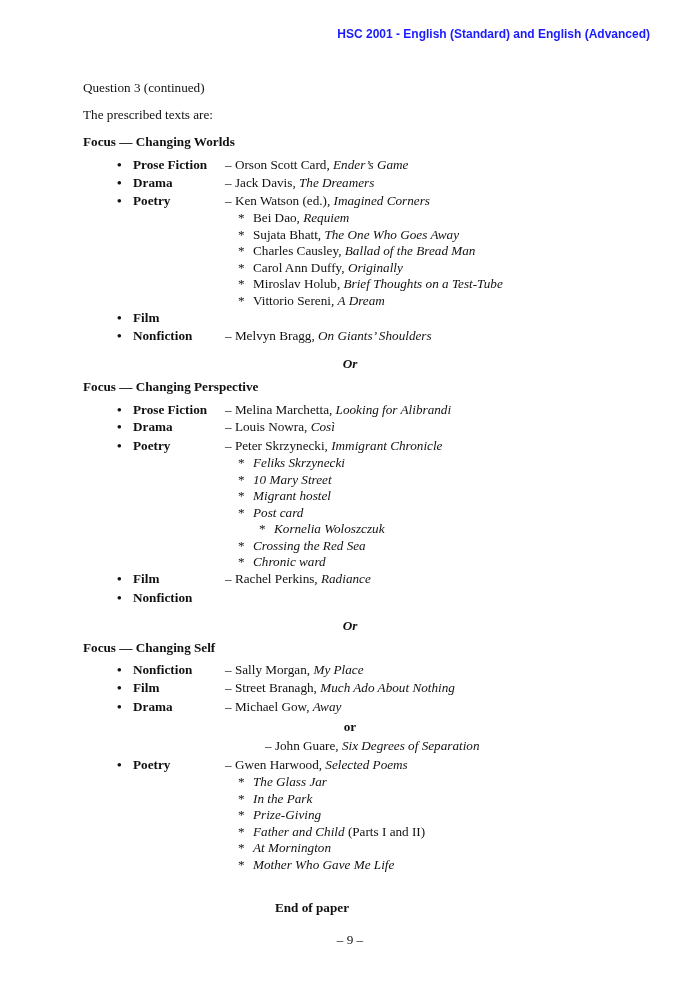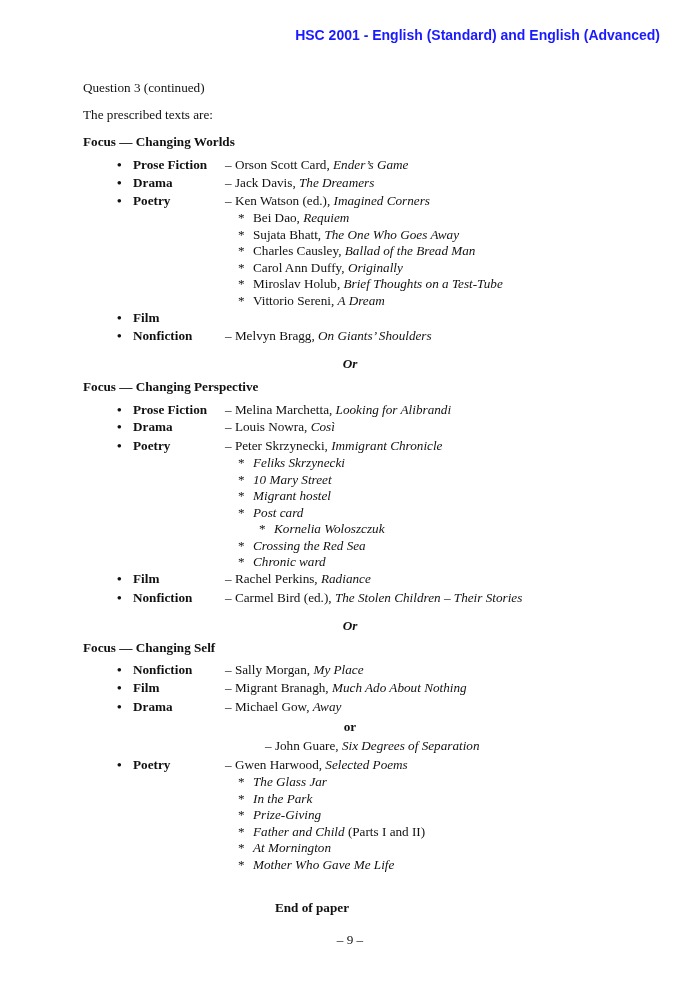"HSC 2001 - English (Standard)" .header { font-size: 14px -> 12px; right: 40px -> 50px }
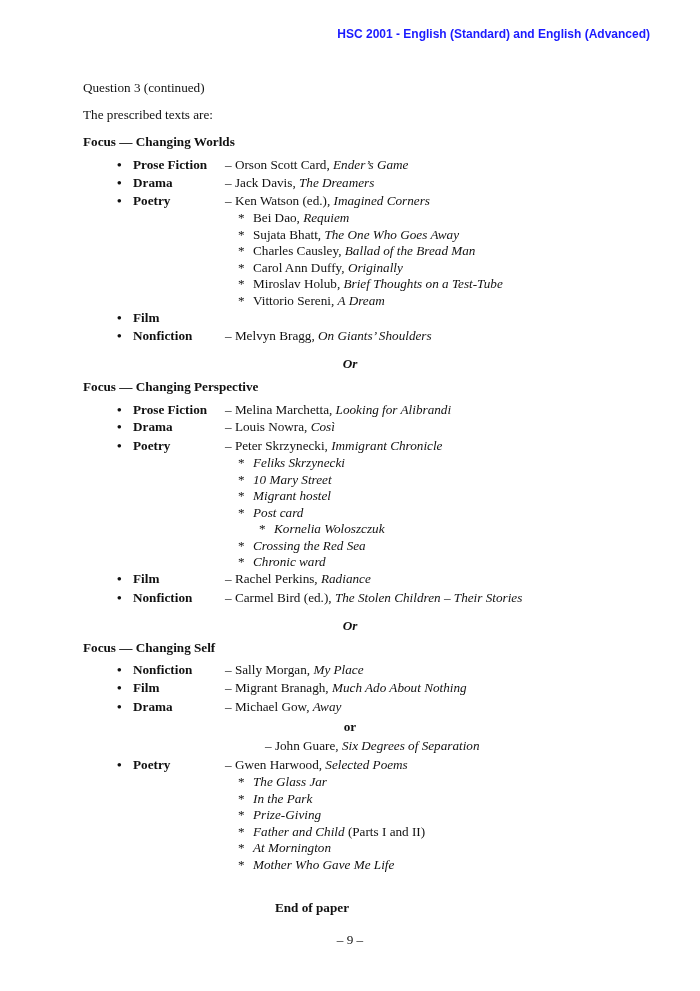"– Carmel Bird (ed.), The" span.entry { html: <span><span>– </span><span>Carmel Bird (ed.), </span><span>The Stolen Children – Their Stories</span></span> -> none }
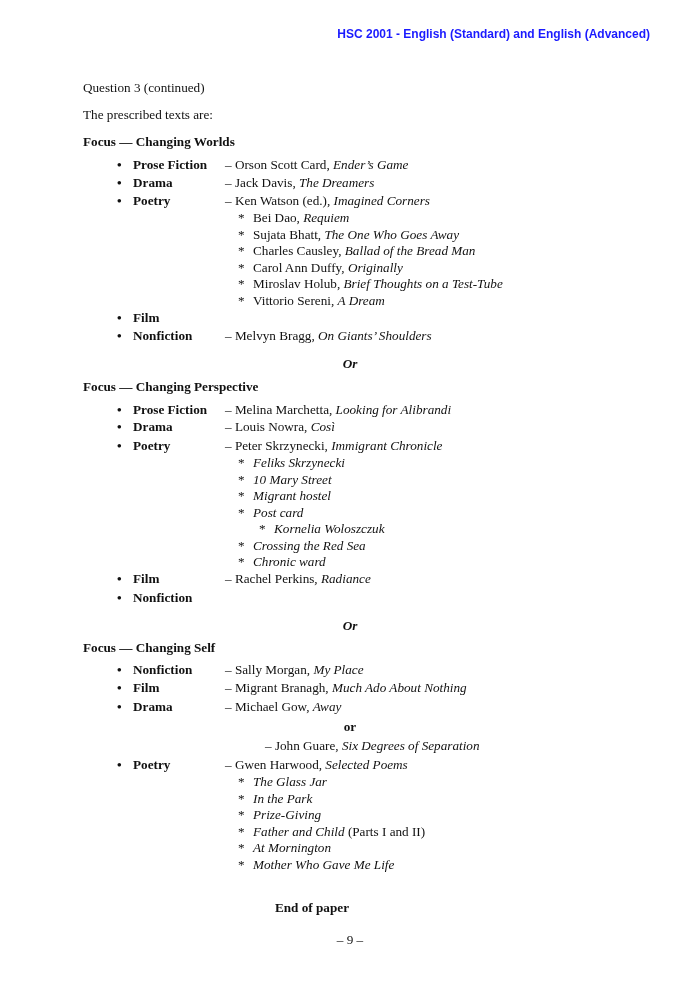"Migrant Branagh," span { text: Migrant -> Street }
